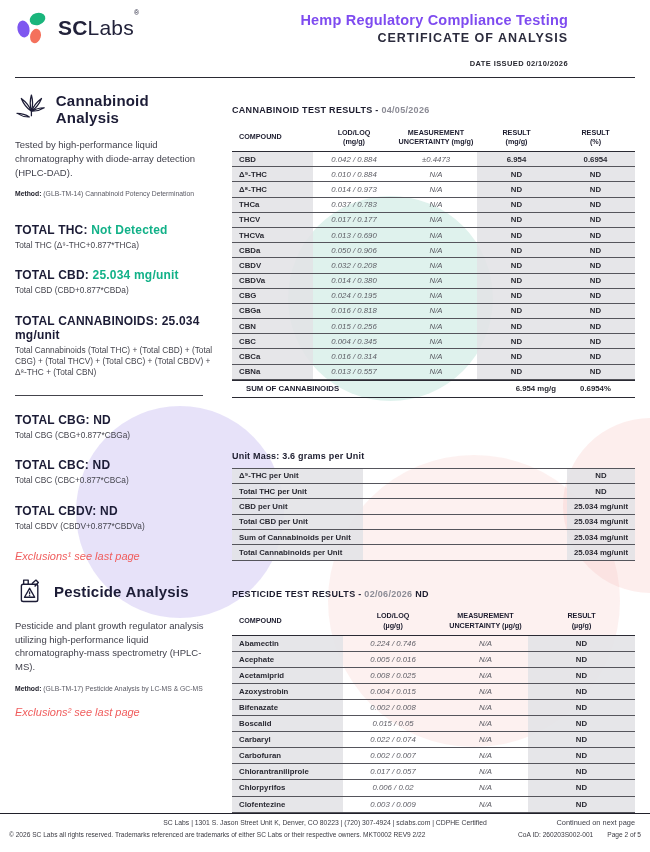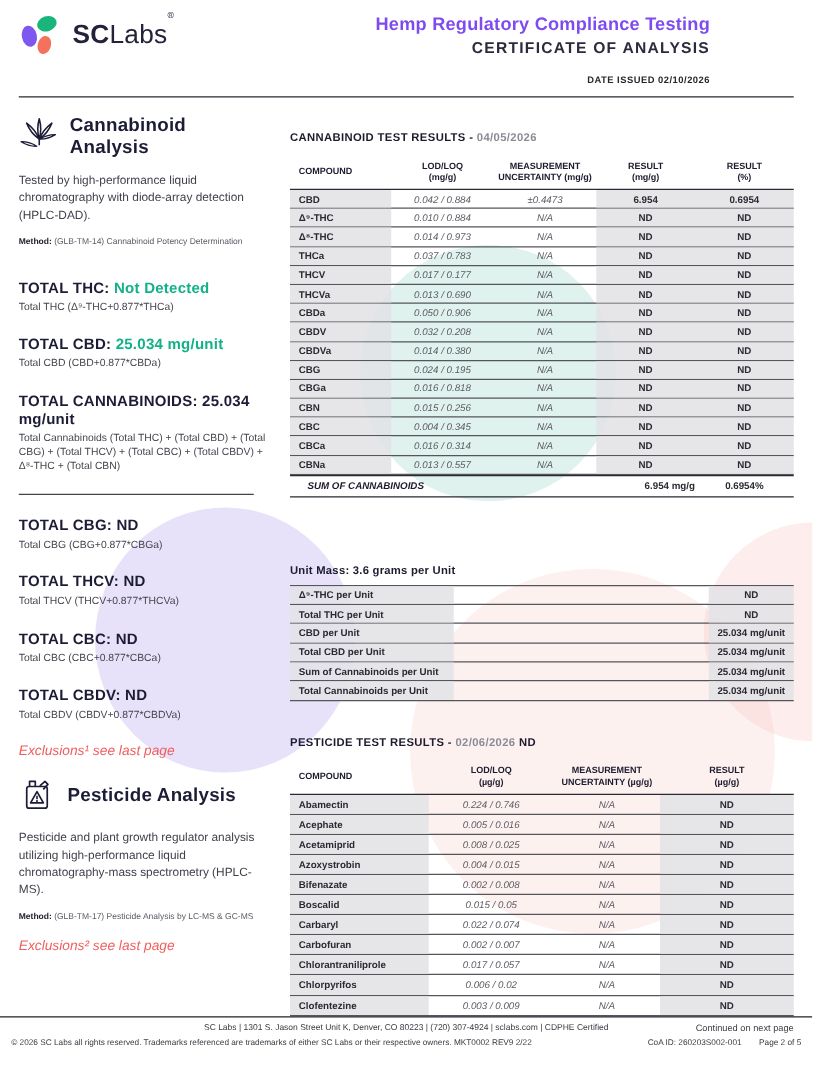"SUM OF CANNABINOIDS" .sum-label { font-style: italic -> none }
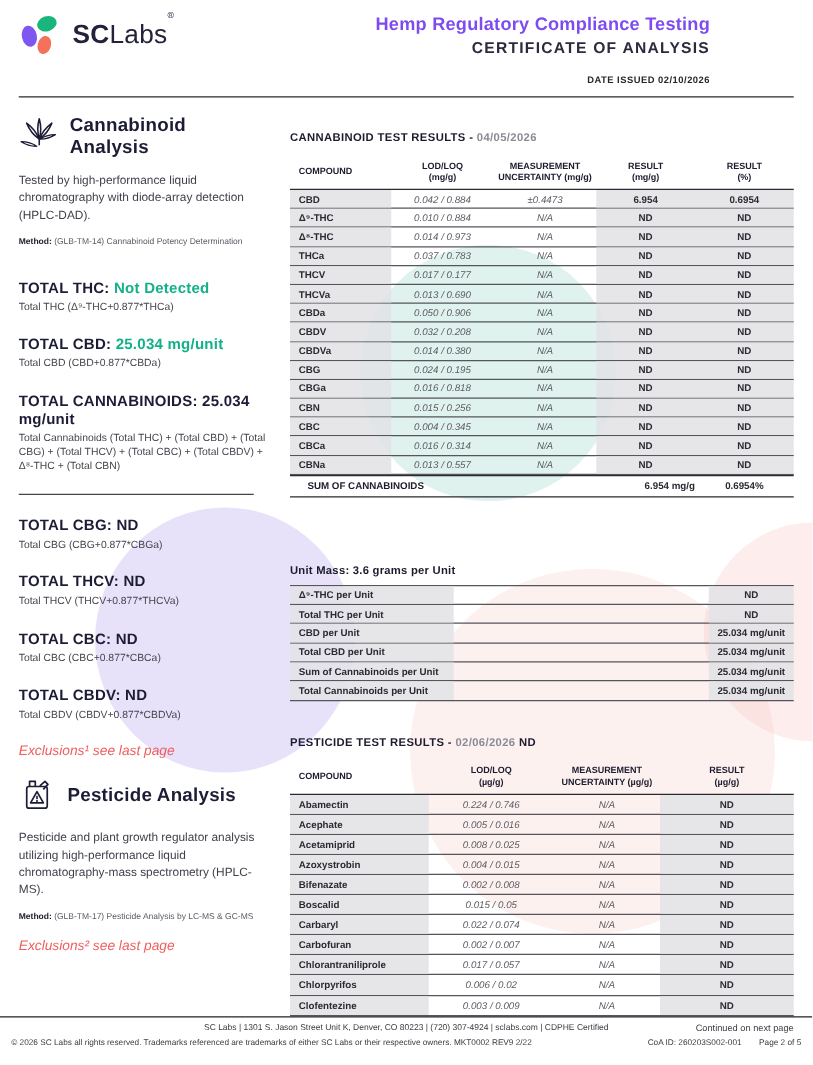"TOTAL THCV: ND" div.total { html: <div> <div><span>TOTAL THCV:</span> <span>ND</span></div> <div>Total THCV (THCV+0.877*THCVa)</div> </div> -> none }
